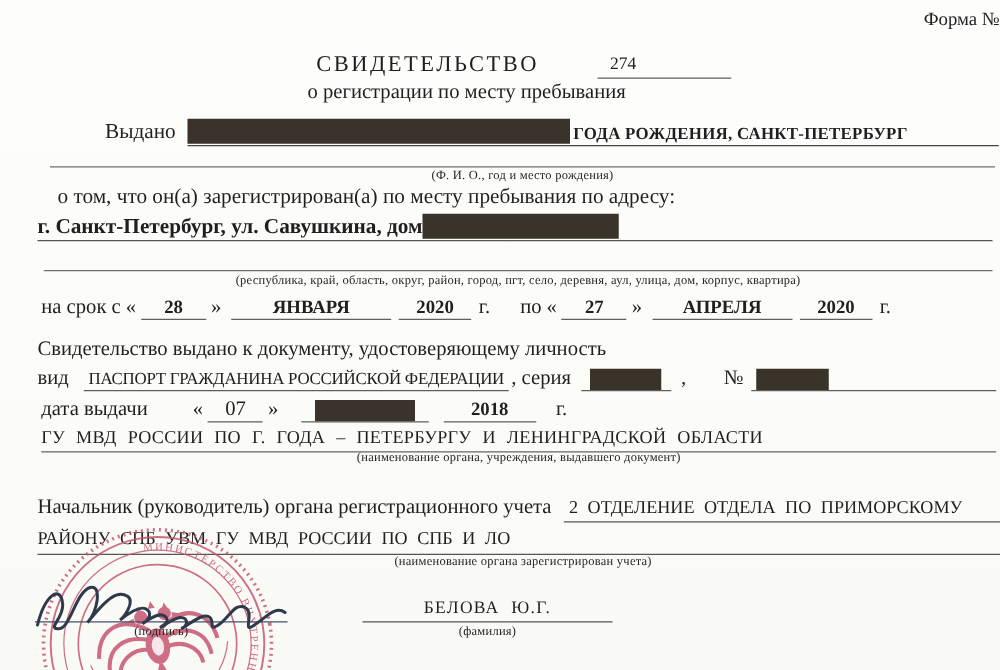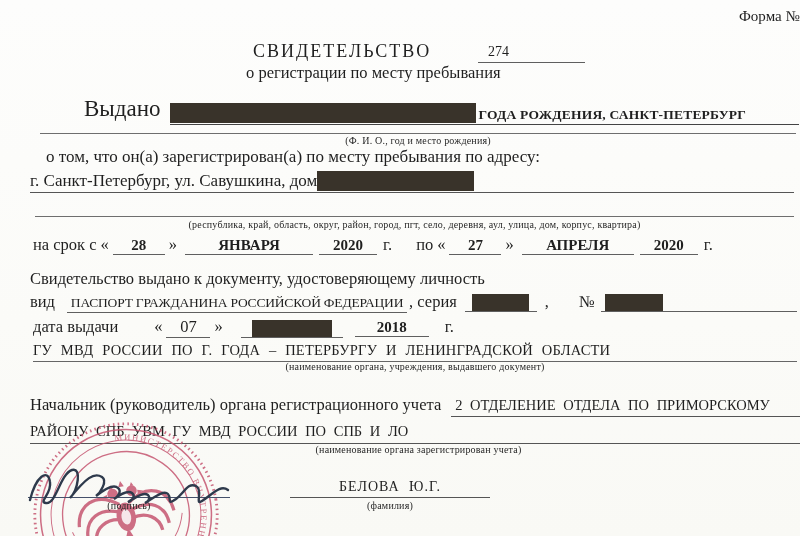"Выдано" .issued-label { font-size: 23px -> 17px }
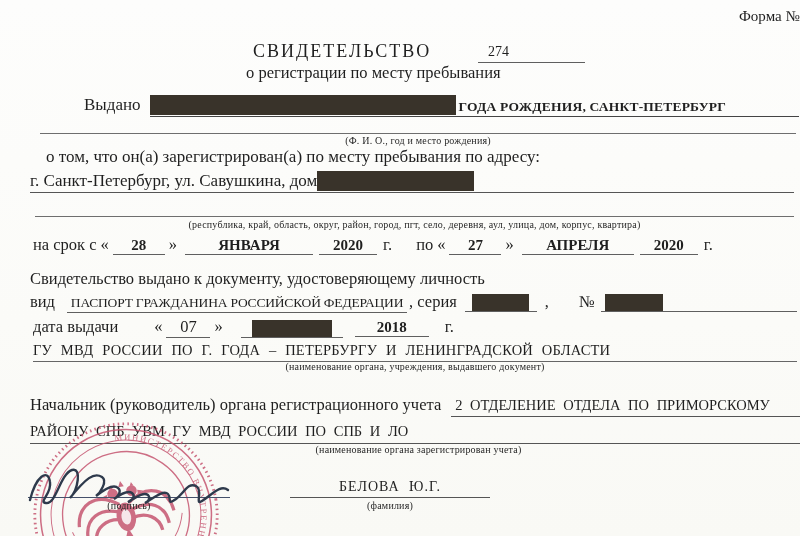"г. Санкт-Петербург, ул. Савушкина, дом" .address-text { font-weight: none -> bold }
